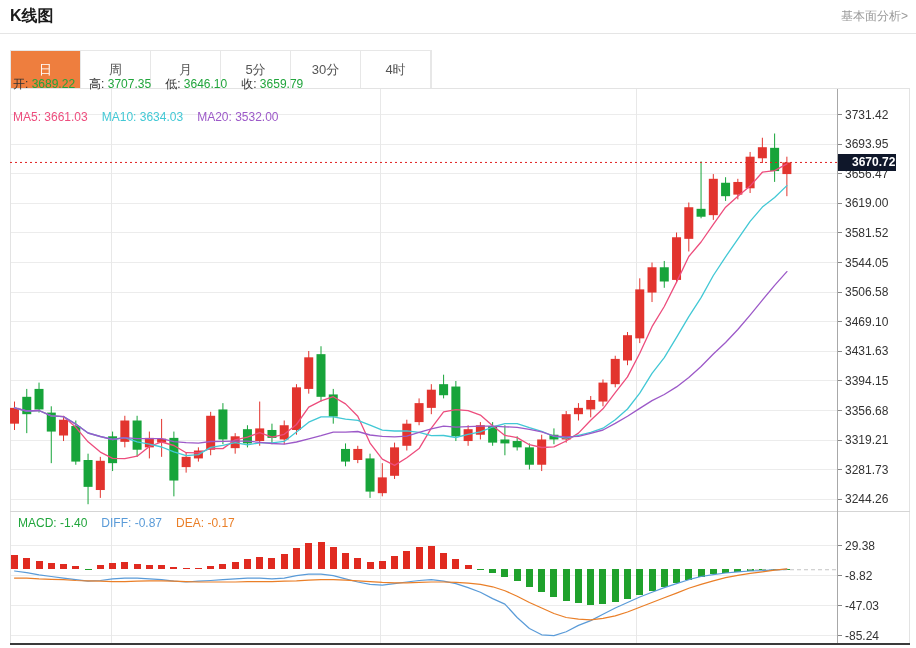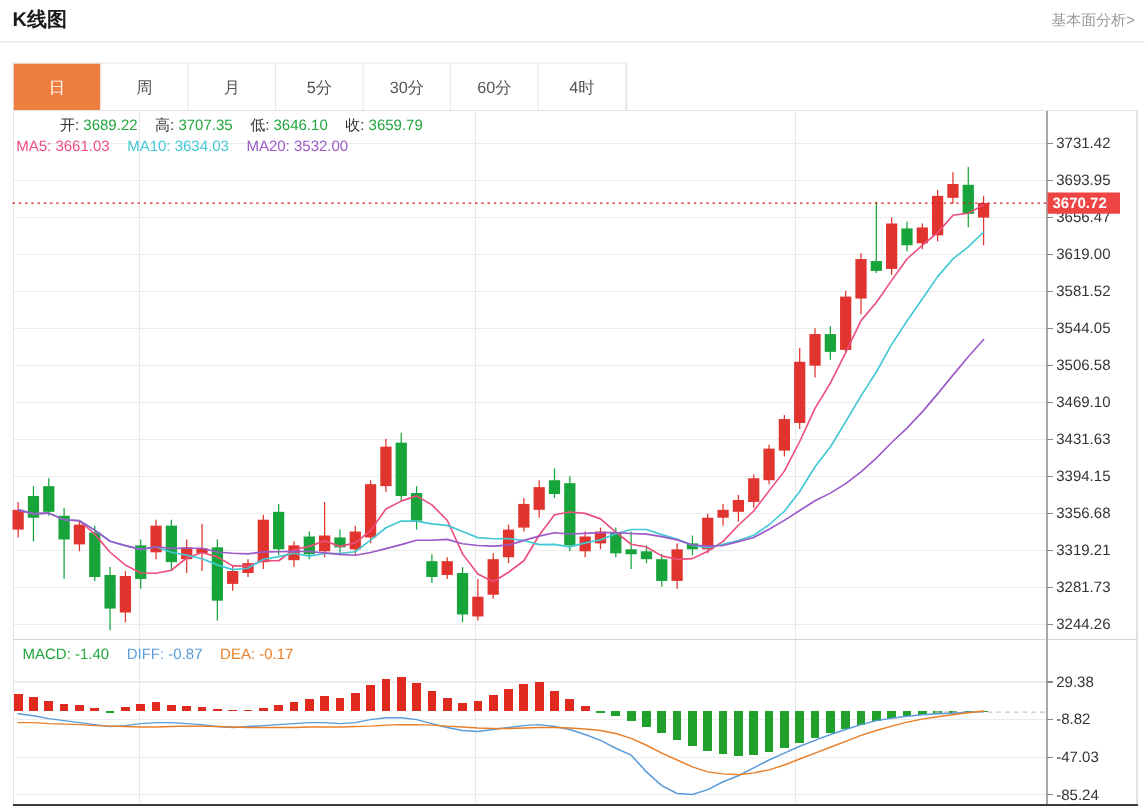"60分" div.tab { html: <div>60分</div> -> none }
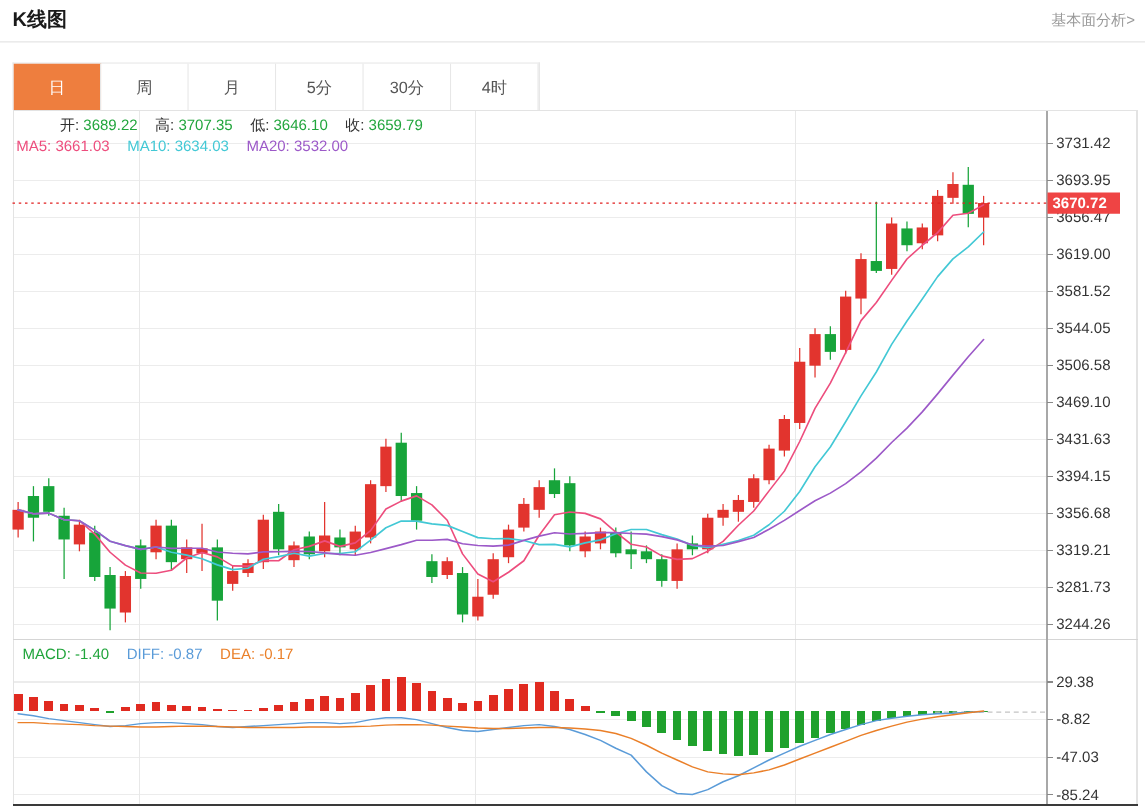"开: 3689.22 高: 3707.35 低:" #ohlc-row { margin-left: 35px -> none; top: 92px -> 76px }
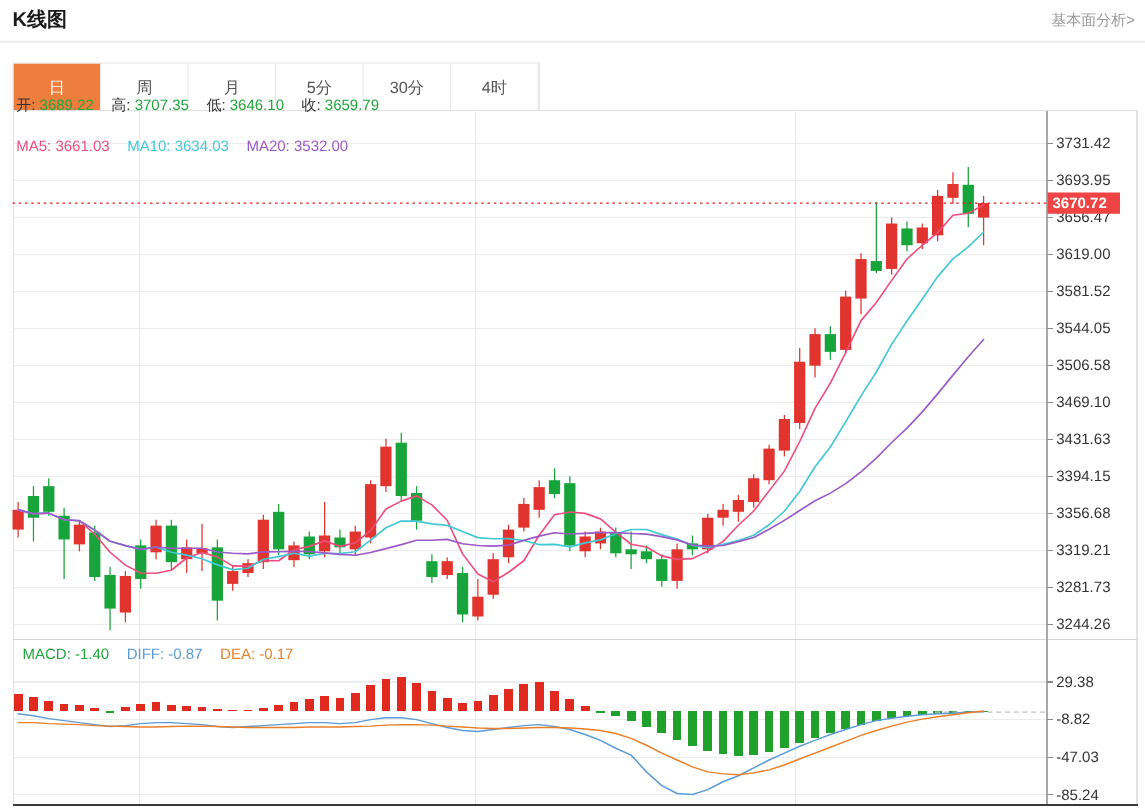"3670.72" #price-tag { background: #ef4444 -> #0f172a; padding-left: 4px -> 14px }
